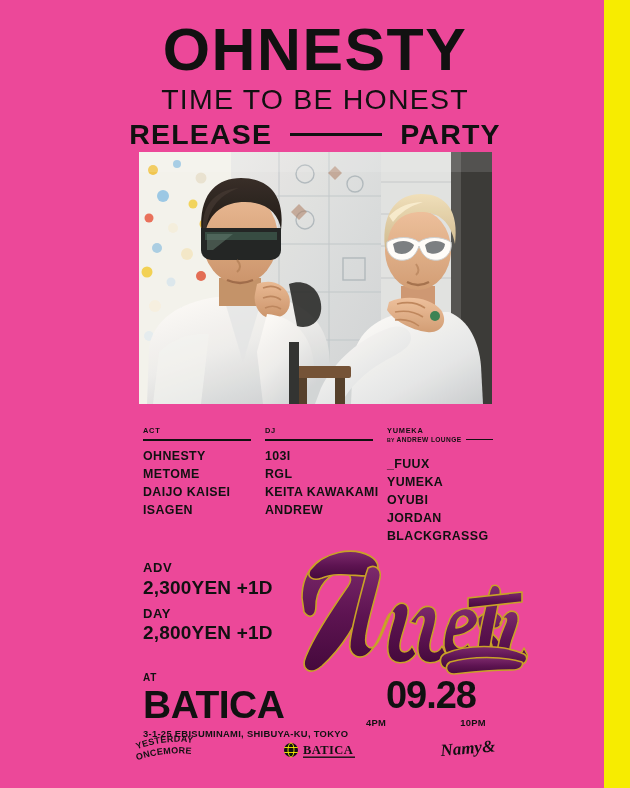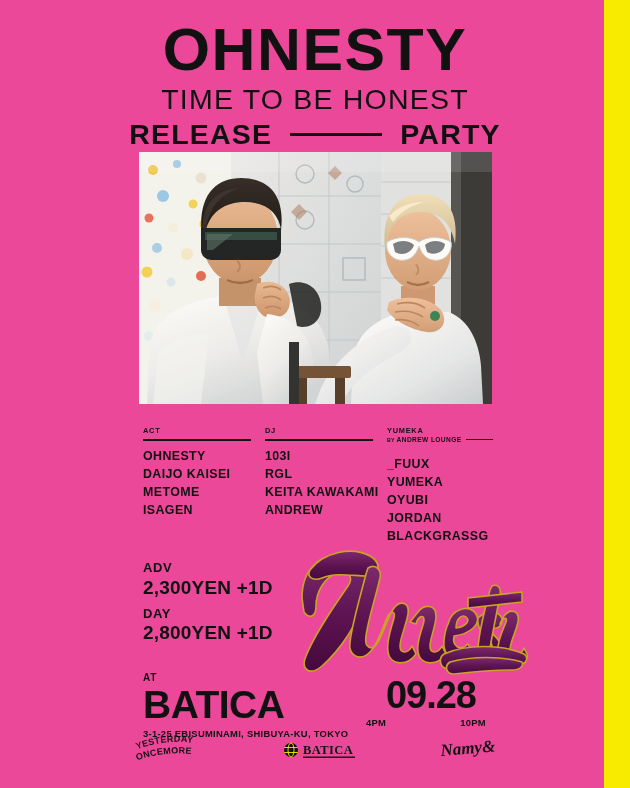"DAIJO KAISEI" div.col-item { order: before "METOME" -> after "METOME" }
